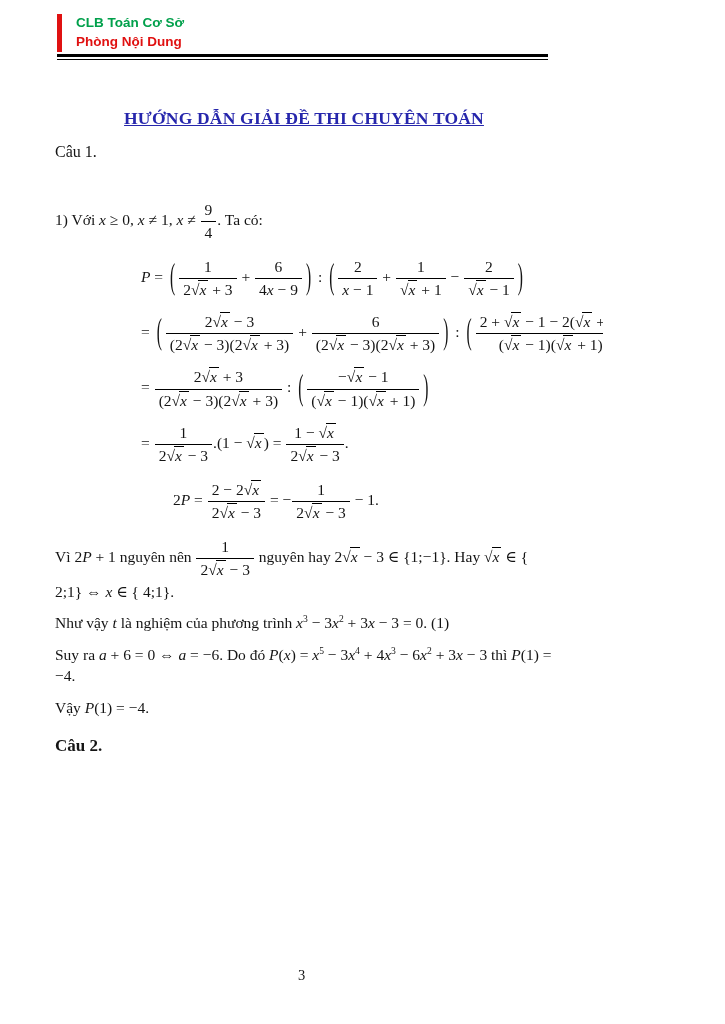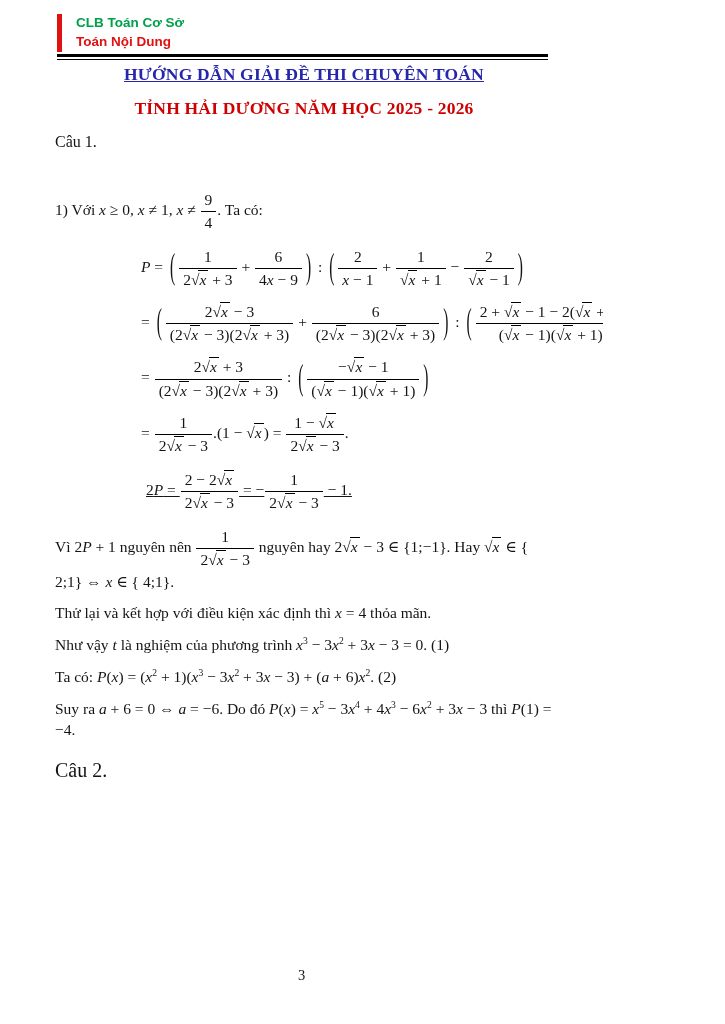"Toán Nội Dung" span.org2 { text: Toán -> Phòng }
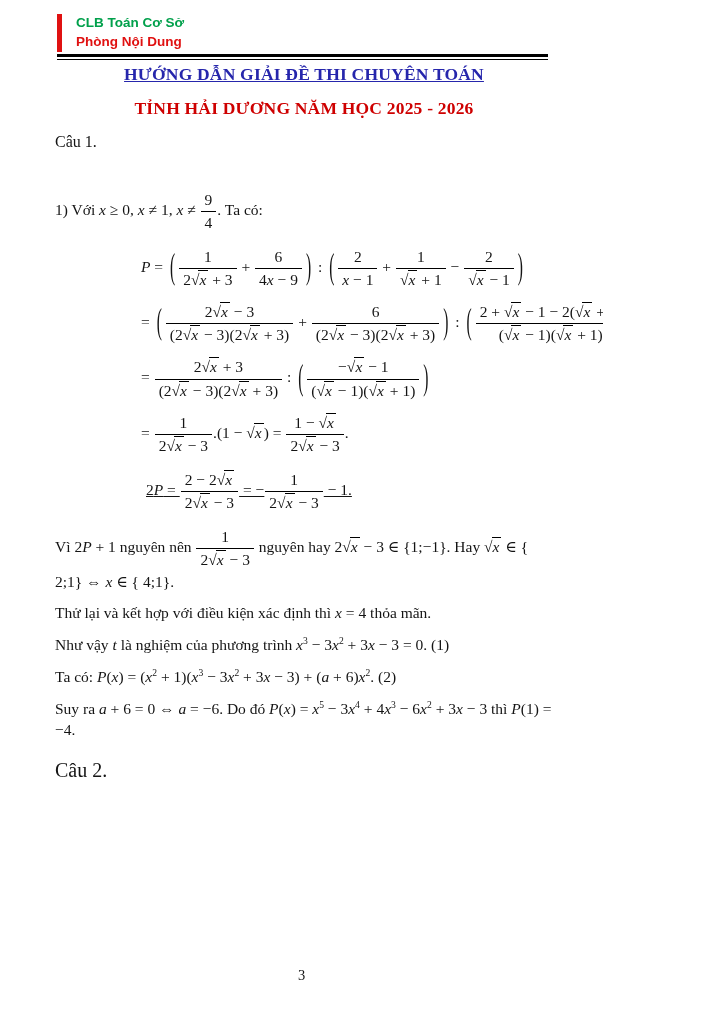"HƯỚNG DẪN GIẢI ĐỀ THI" .title .t1 { margin-top: none -> 44px }
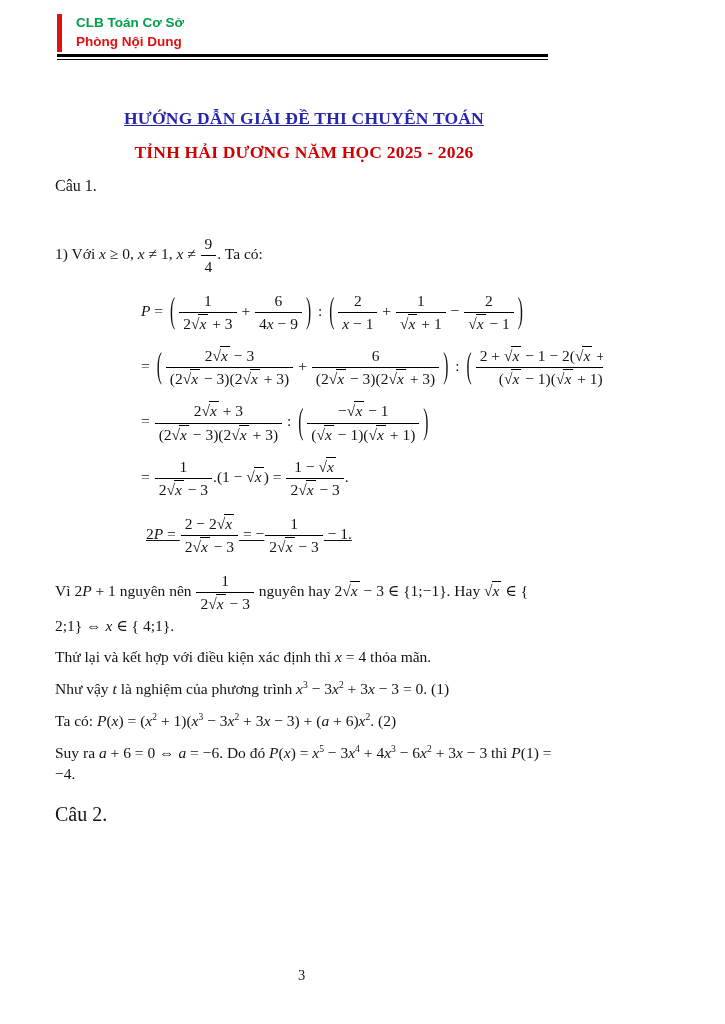"TỈNH HẢI DƯƠNG NĂM HỌC" div.t2 { html: <div>TỈNH HẢI DƯƠNG NĂM HỌC 2025 - 2026</div> -> none }
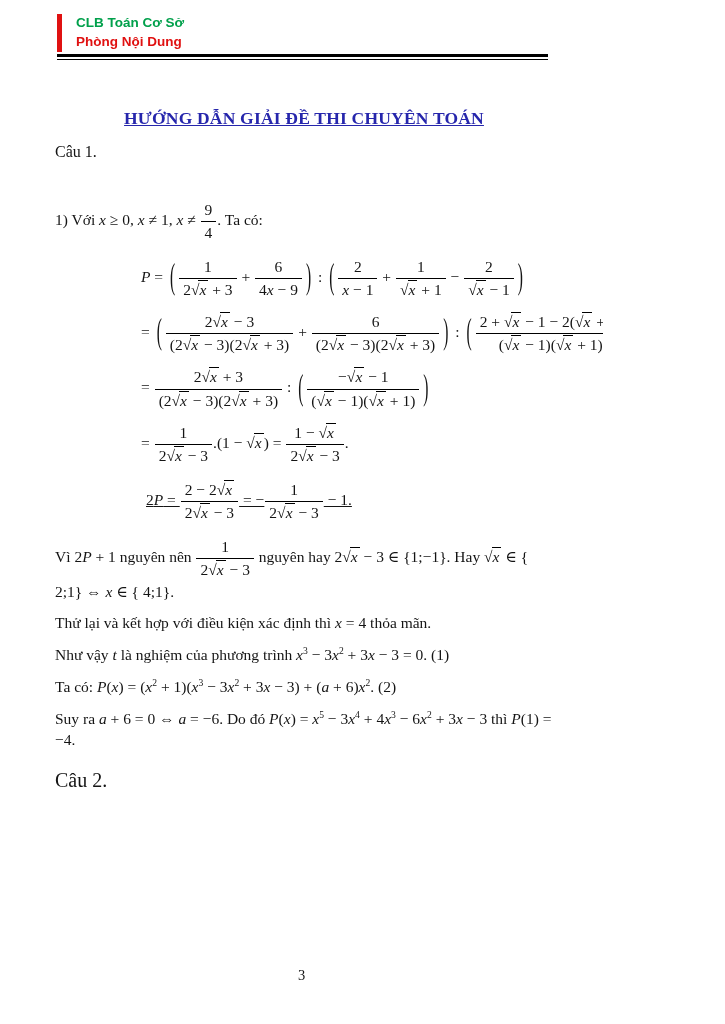"2P = = − −" .para.eqc { margin: 12px 0 12px 91px -> 12px 0 12px 118px; text-decoration: underline -> none }
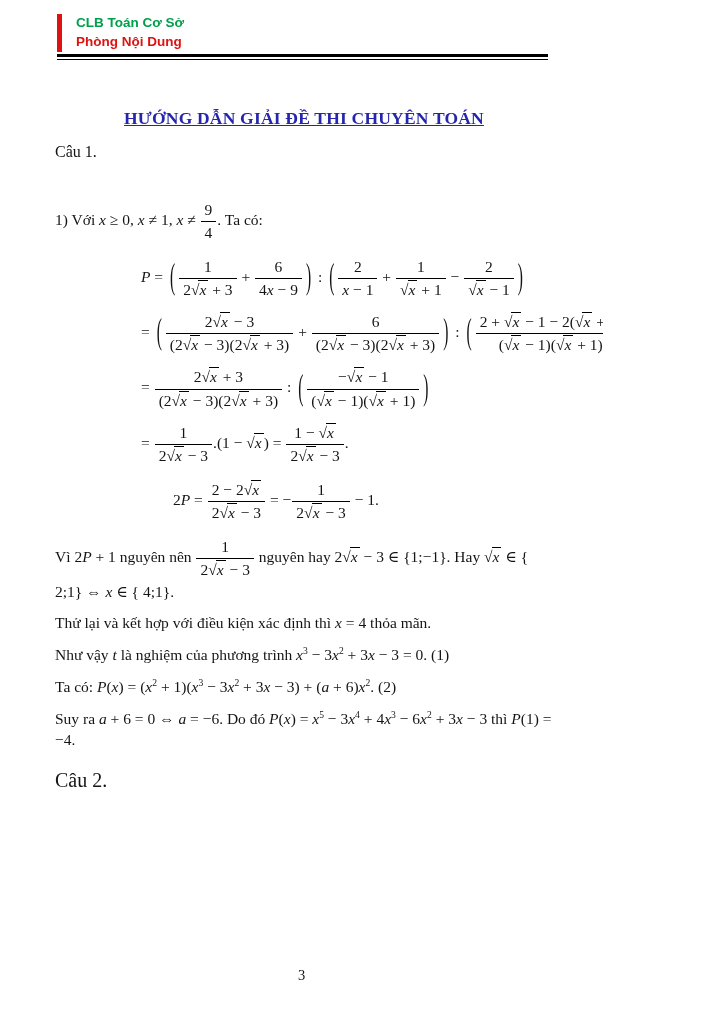"Thử lại và kết hợp" div.para { html: <div>Thử lại và kết hợp với điều kiện xác định thì <span>x</span> = 4 thỏa mãn.</div> -> none }
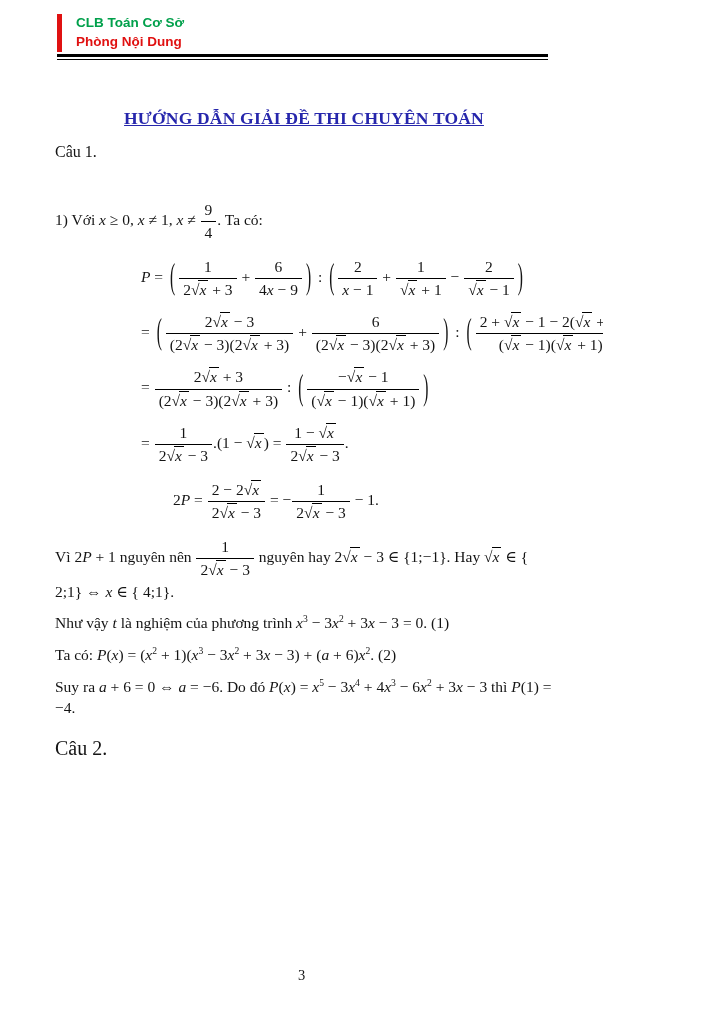"Ta có: P(x) = (x2" div.para { html: <div>Ta có: <span>P</span>(<span>x</span>) = (<span>x</span><sup>2</sup> + 1)(<span>x</span><sup>3</sup> − 3<span>x</span><sup>2</sup> + 3<span>x</span> − 3) + (<span>a</span> + 6)<span>x</span><sup>2</sup>. (2)</div> -> none }
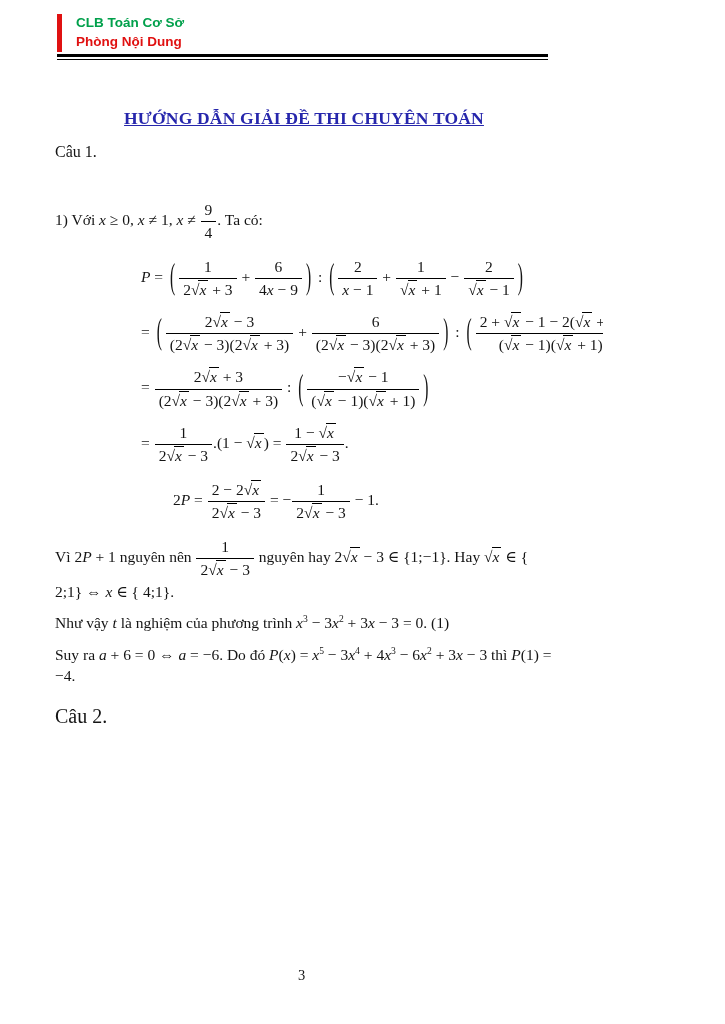"Vậy P(1) = −4." div.para { html: none -> <div>Vậy <span>P</span>(1) = −4.</div> }
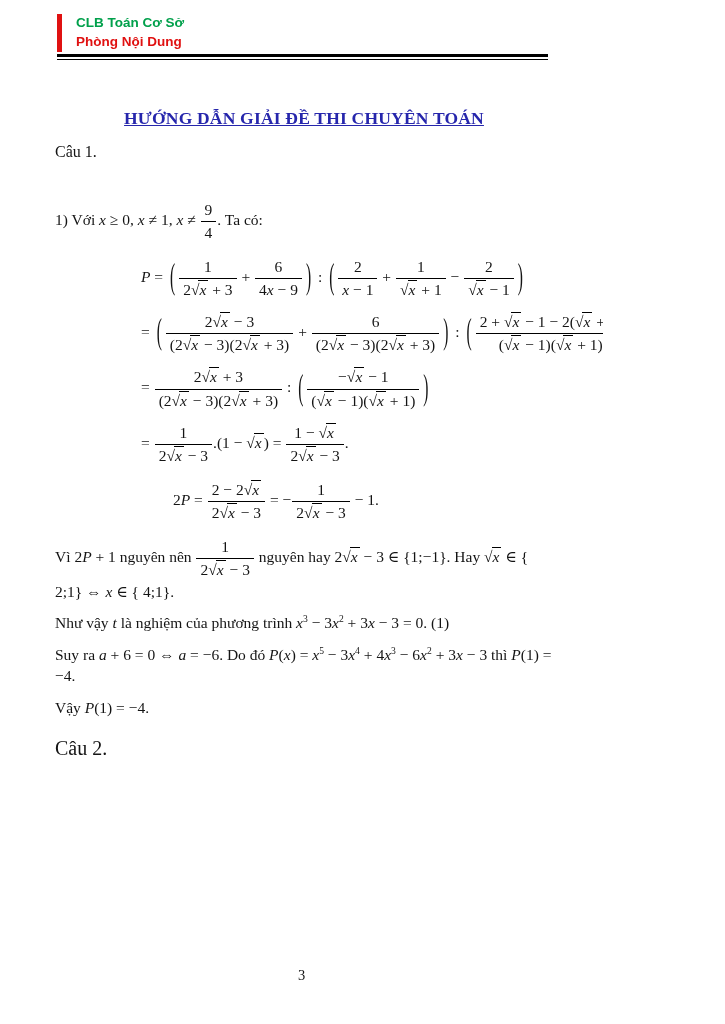"Câu 2." .para.heading2 { font-size: 20px -> 17px; font-weight: normal -> bold }
